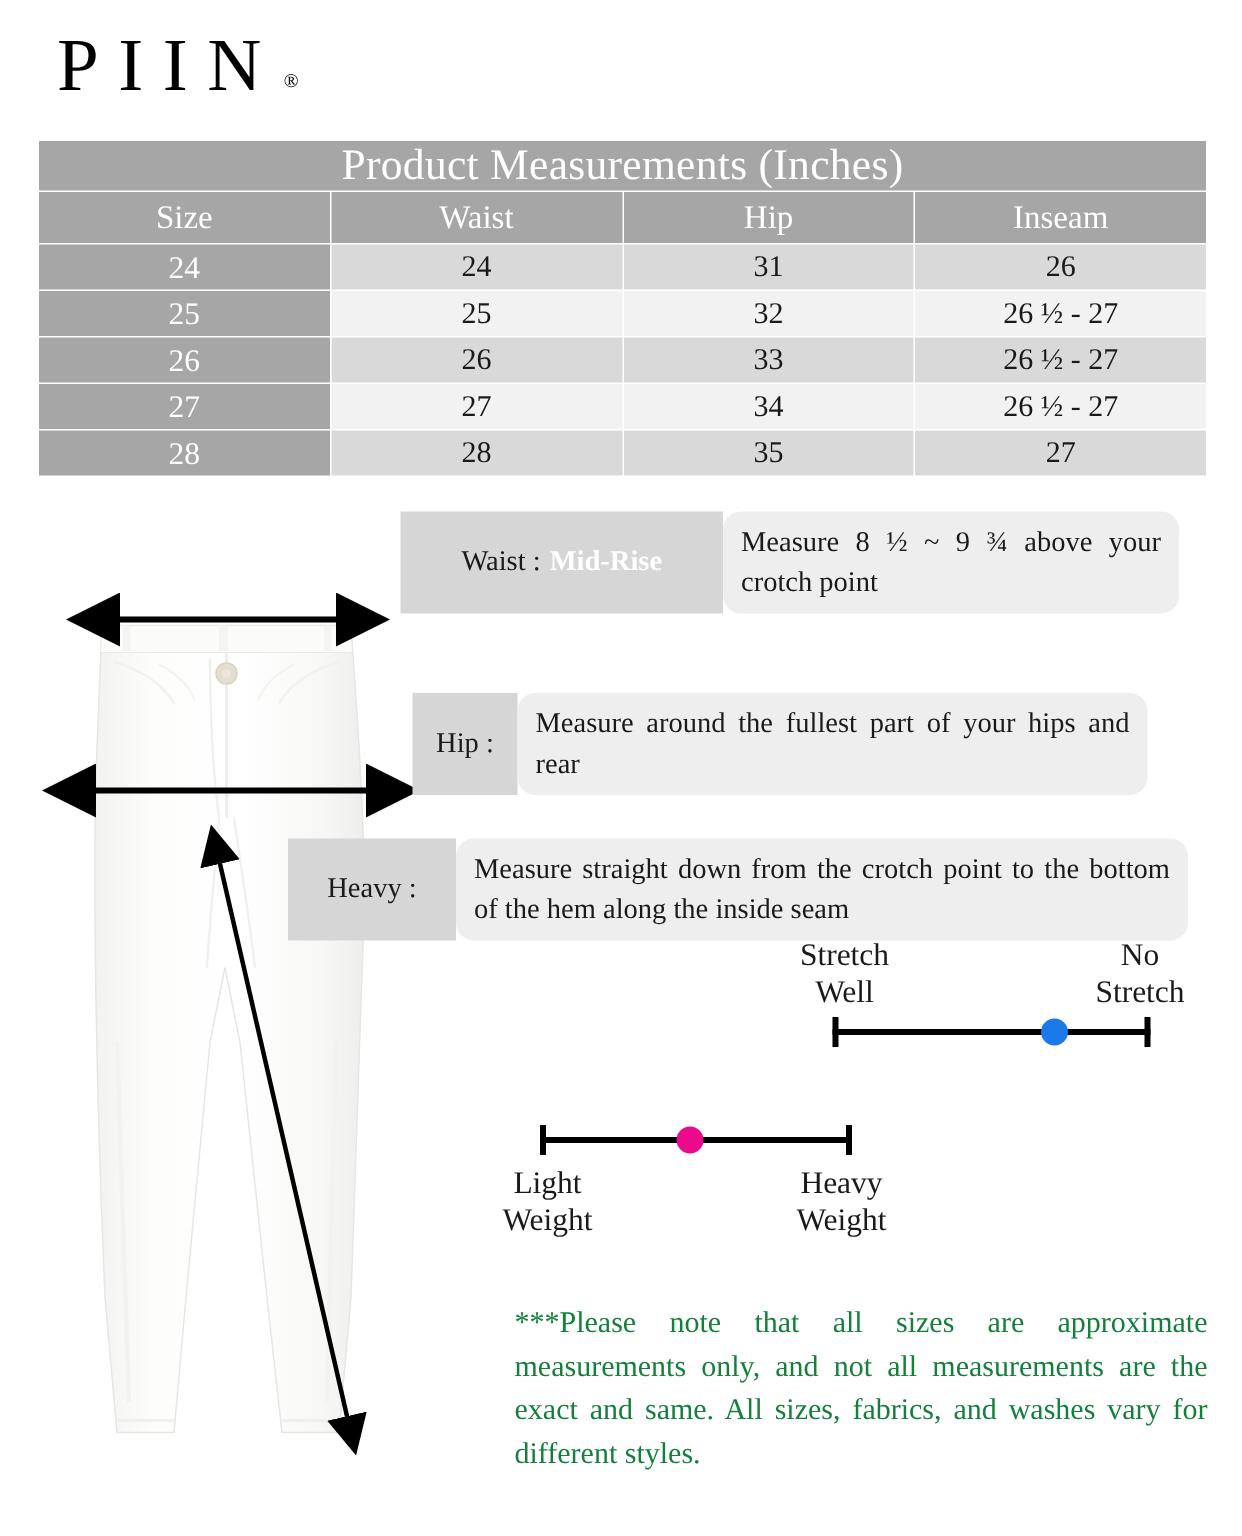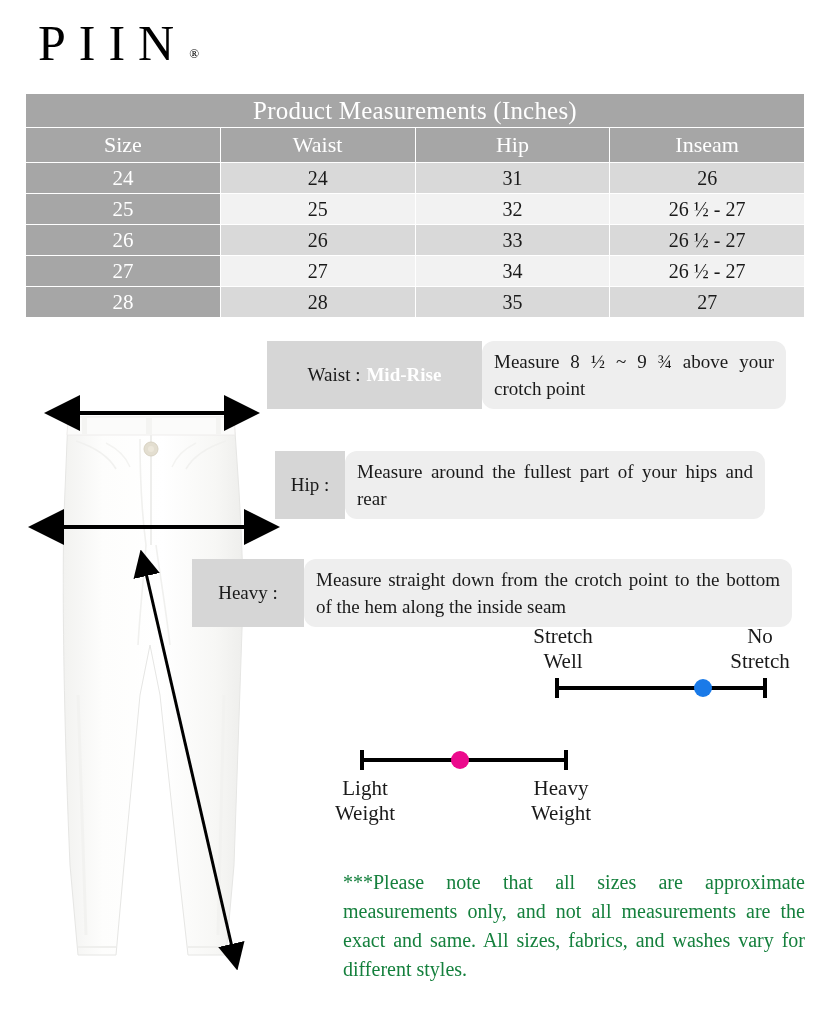"Product Measurements (Inches)" .tbl-title { font-size: 25px -> 29px }
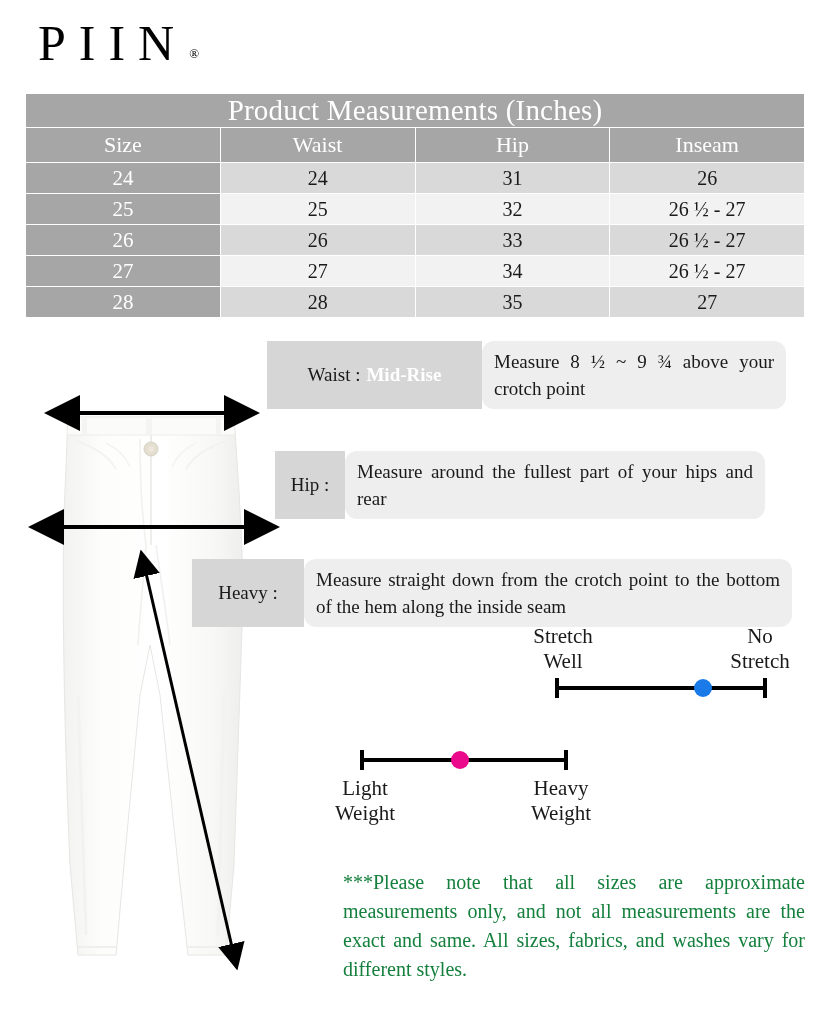"Hip :" #instr-hip { top: 451px -> 462px }
